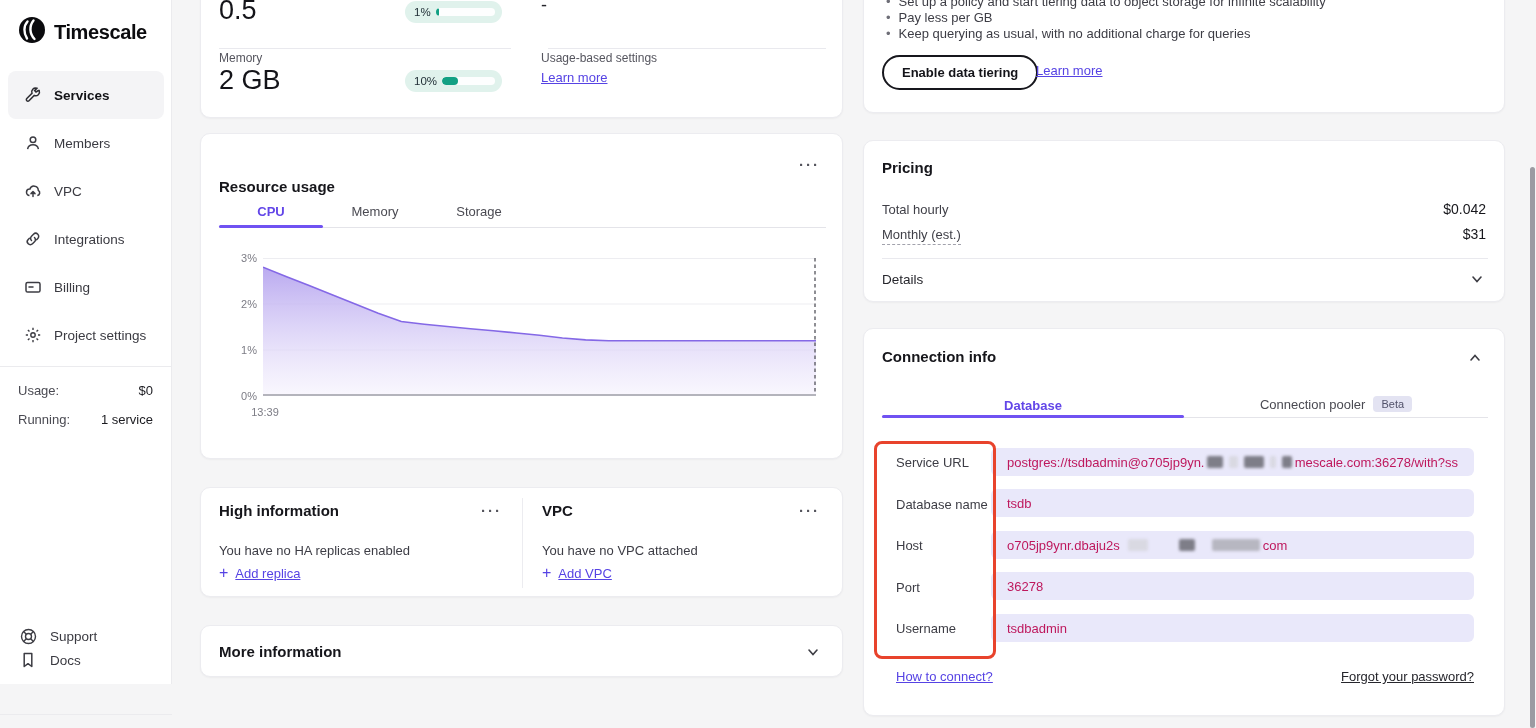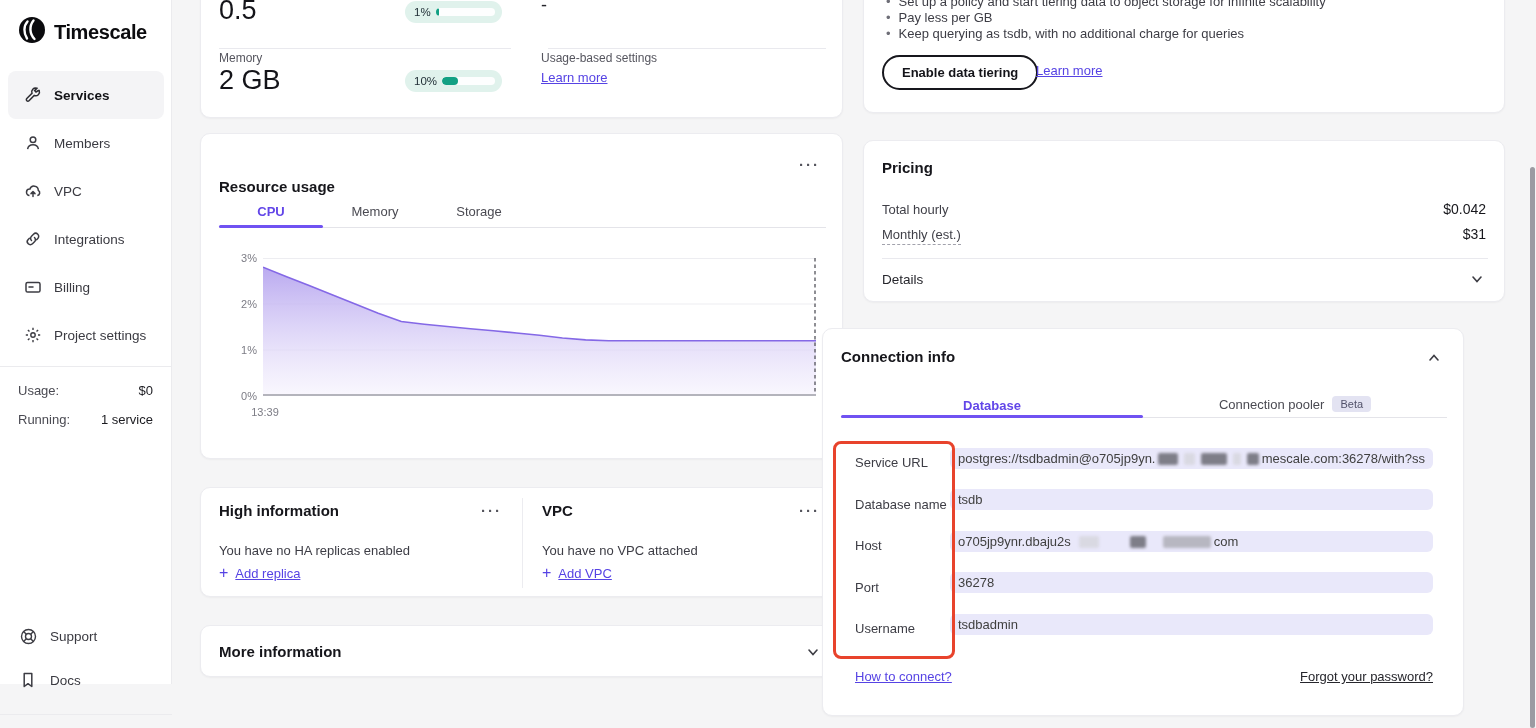"Keep querying as tsdb, with" span { text: tsdb -> usual }
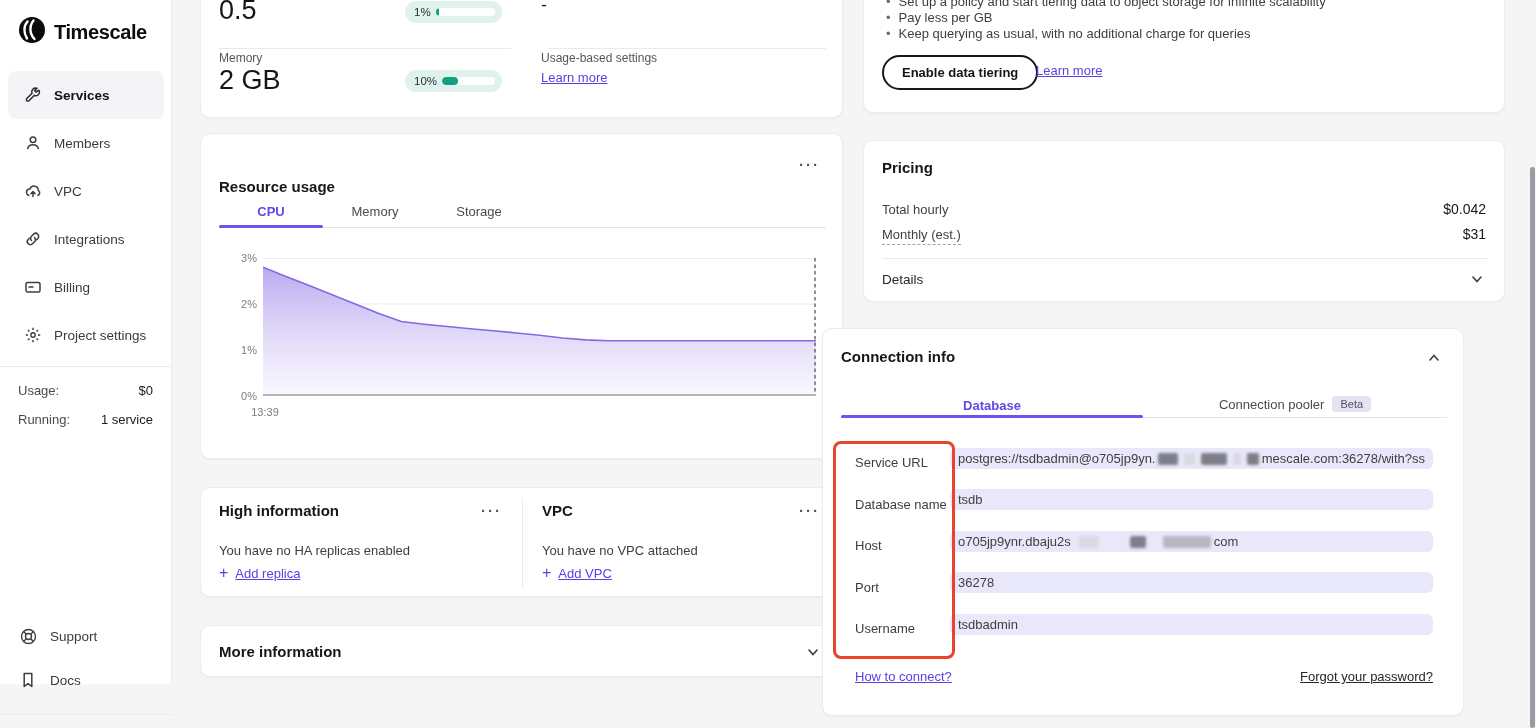"Connection info" section.card { left: 822px -> 863px }
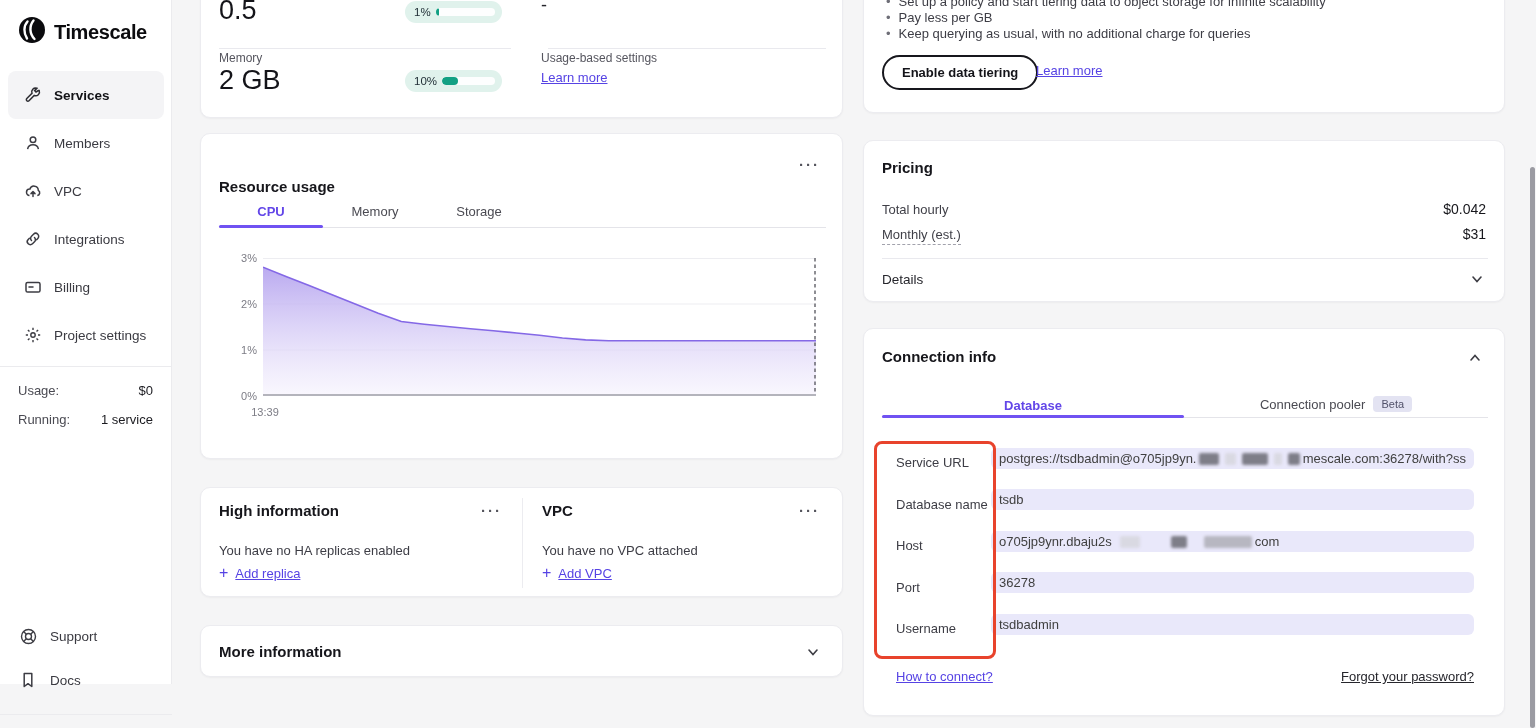"postgres://tsdbadmin@o705jp9yn." .field-pill { color: #404040 -> #be185d; height: 21px -> 28px; padding: 0 8px -> 0 16px }
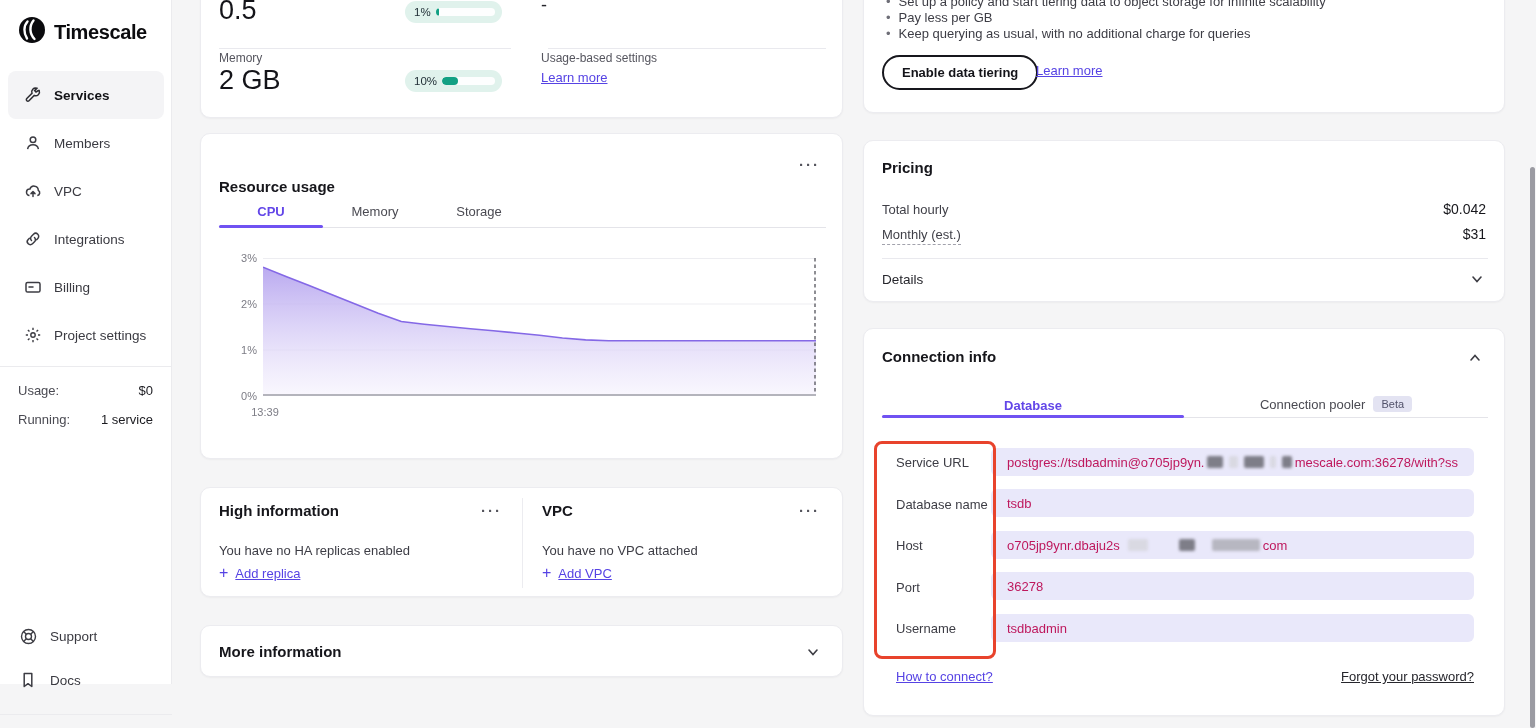"Docs" div.foot-item { top: 660px -> 640px }
